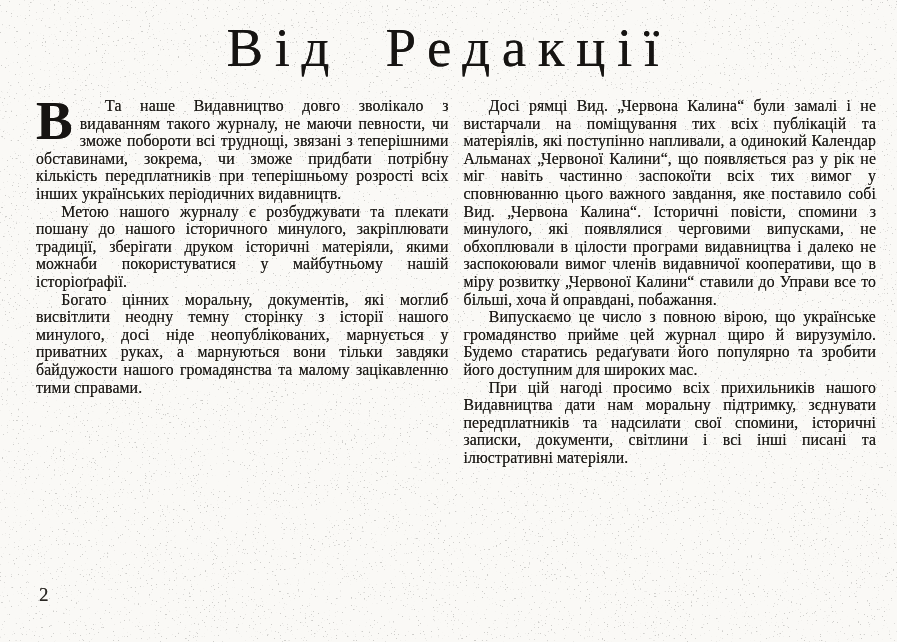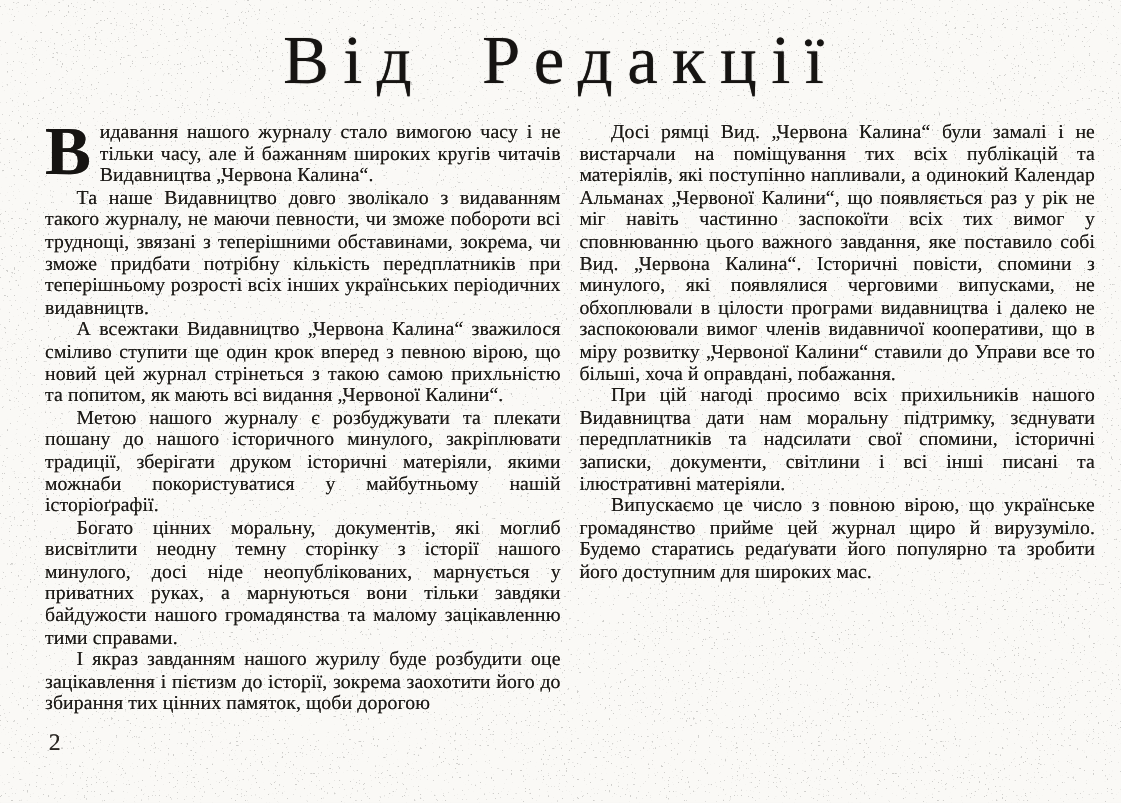"идавання нашого журналу стало вимогою" span { html: <span>идавання нашого журналу стало вимогою часу і не тільки часу, але й бажанням широких кругів читачів Видавництва „Червона Калина“.</span> -> none }
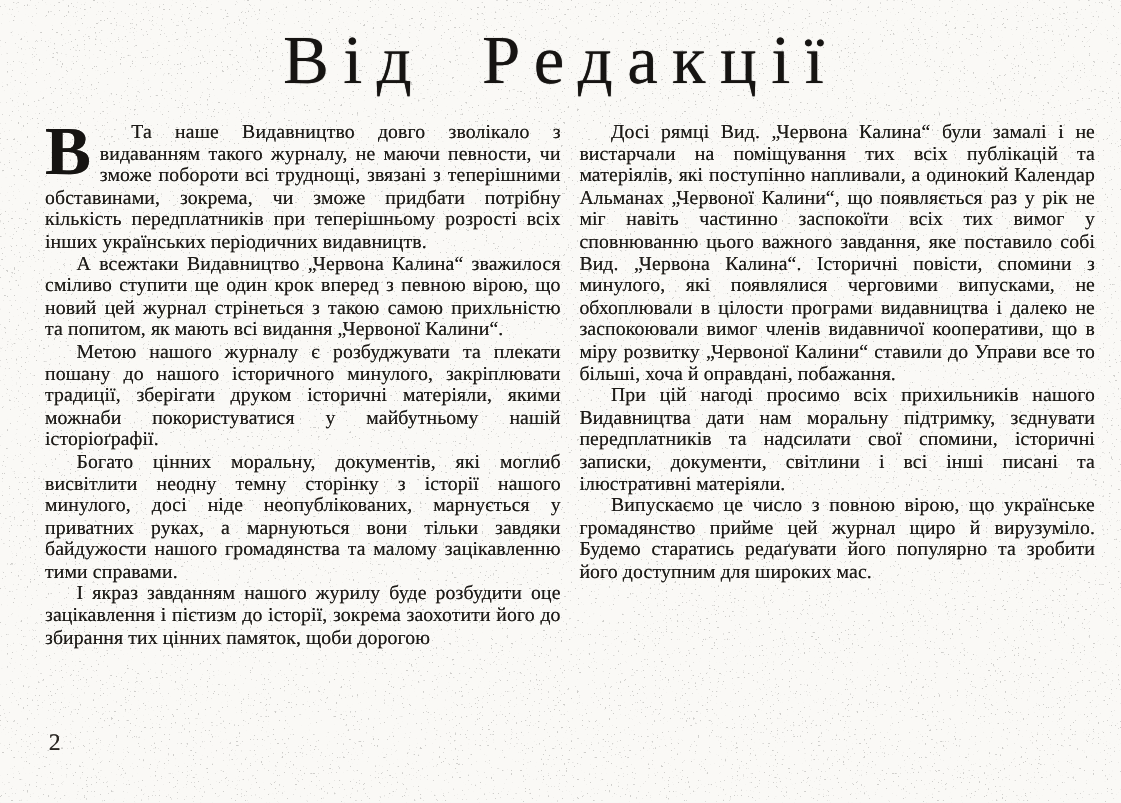"А всежтаки Видавництво „Червона Калина“" p { html: <p>А всежтаки Видавництво „Червона Калина“ зважилося сміливо ступити ще один крок вперед з певною вірою, що новий цей журнал стрінеться з такою самою прихльністю та попитом, як мають всі видання „Червоної Калини“.</p> -> none }
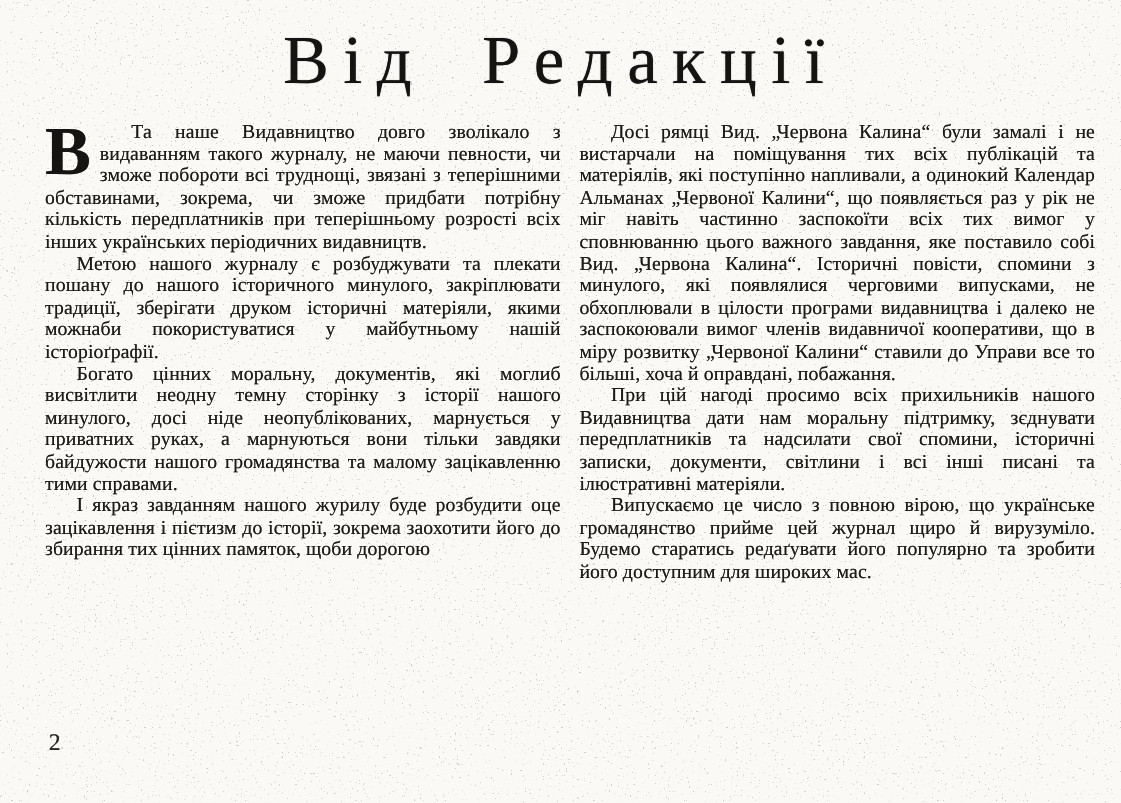"При цій нагоді просимо всіх" p { order: before "Випускаємо це число з повною" -> after "Випускаємо це число з повною" }
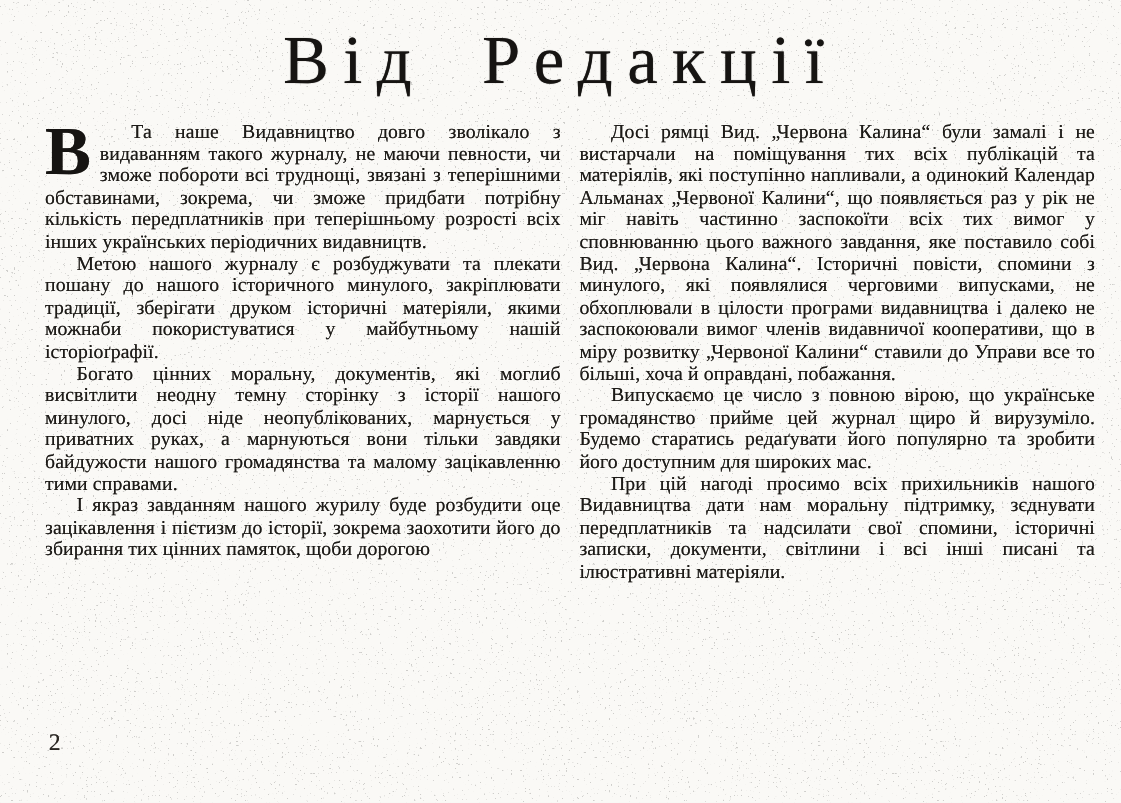"І якраз завданням нашого журилу" p { html: <p>І якраз завданням нашого журилу буде розбудити оце зацікавлення і пієтизм до історії, зокрема заохотити його до збирання тих цінних памяток, щоби дорогою</p> -> none }
